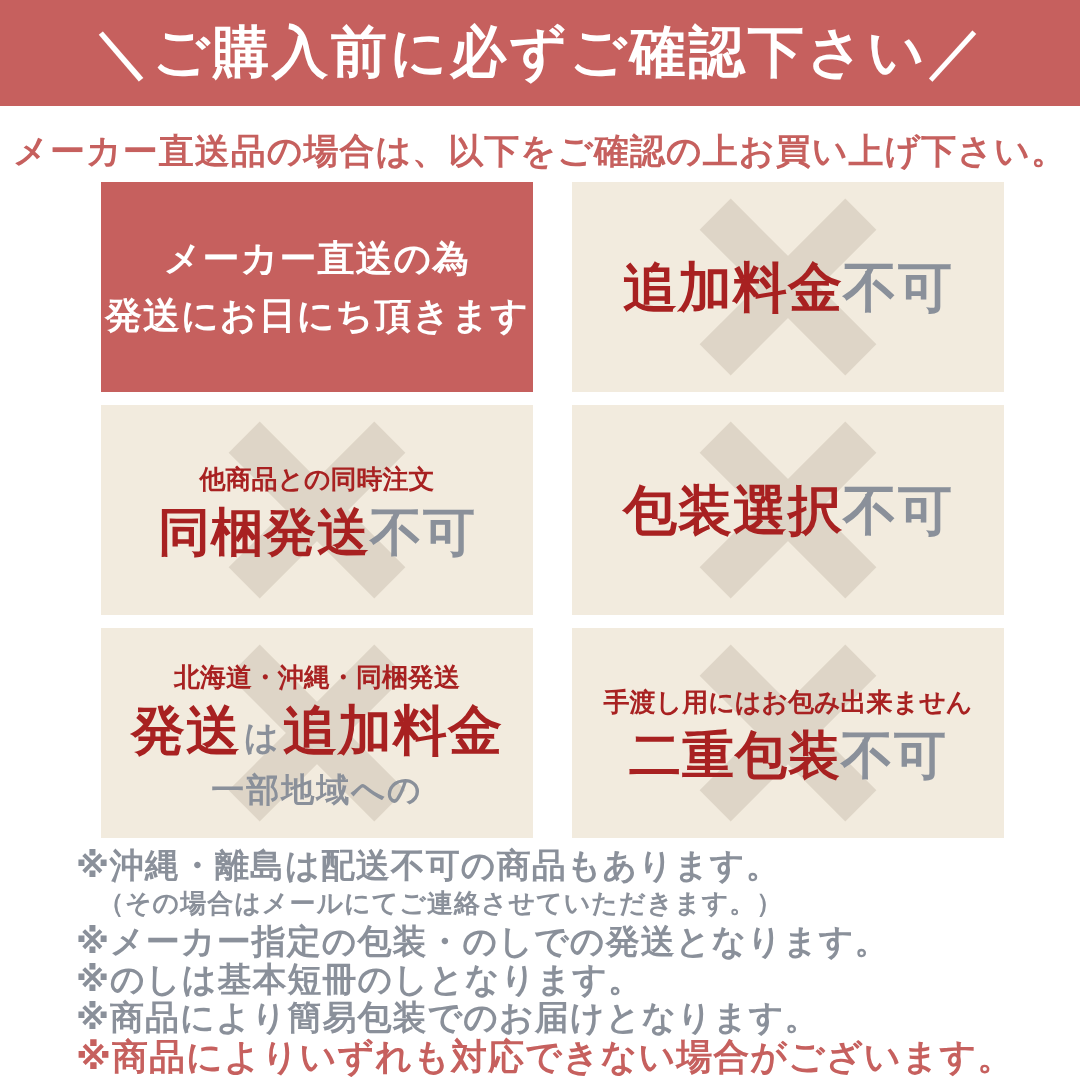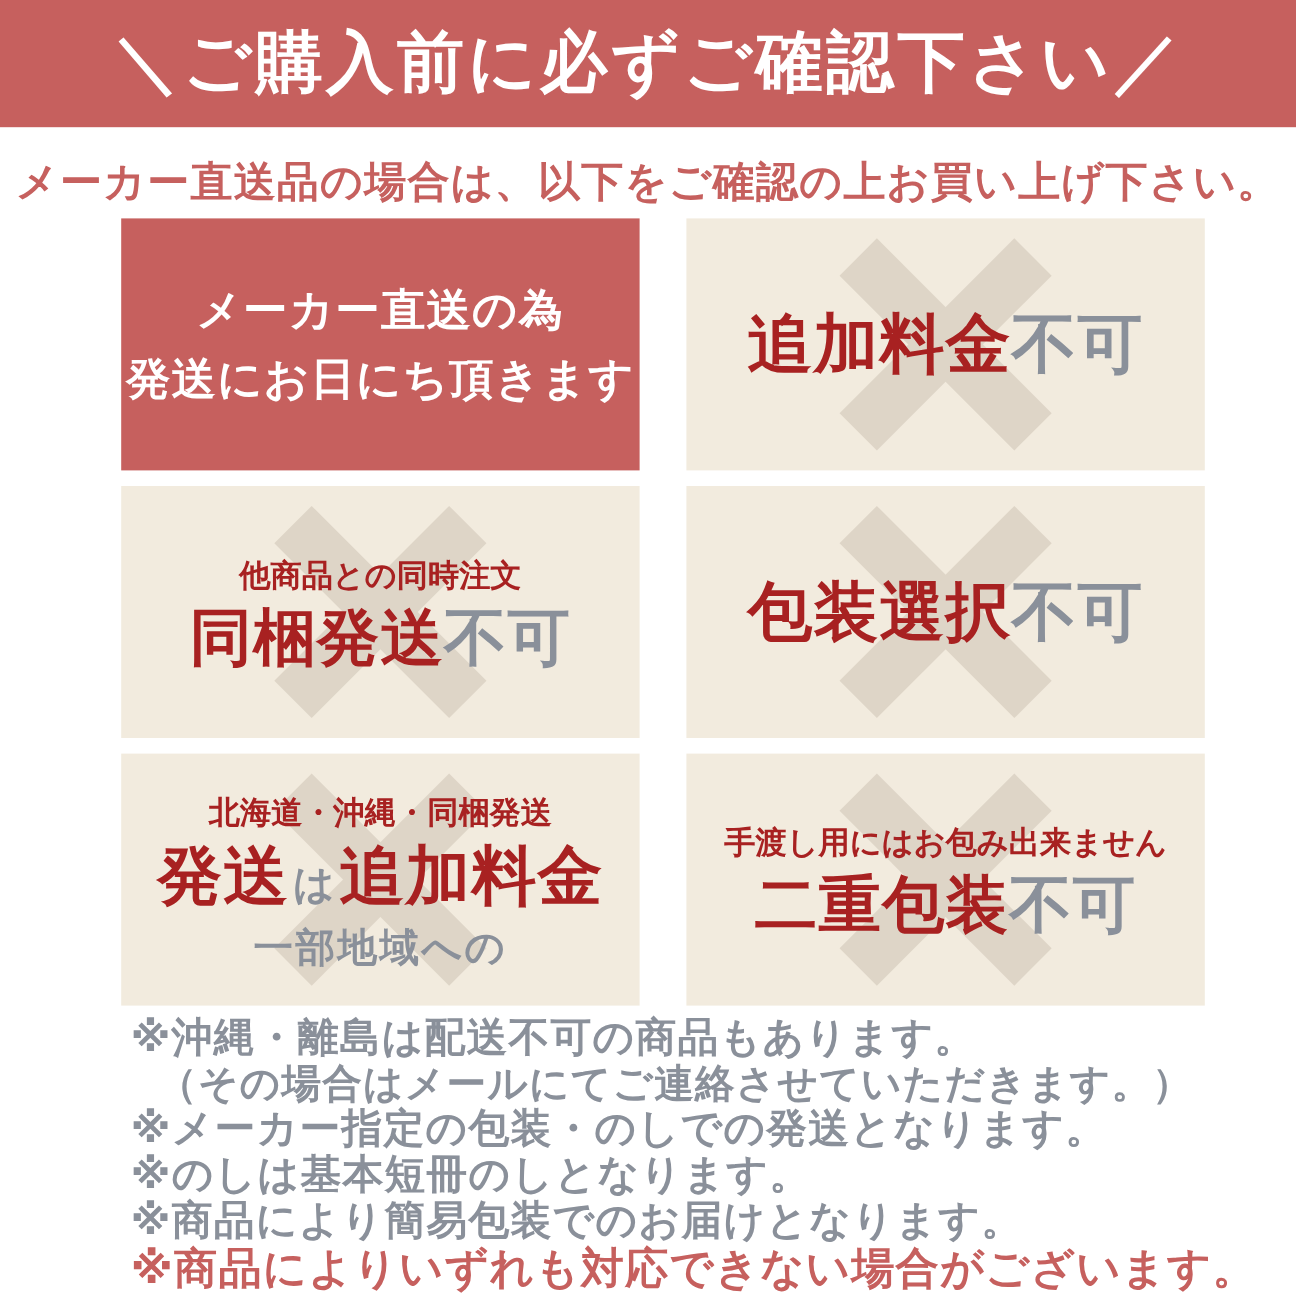"※沖縄・離島は配送不可の商品もあります。" .notes { margin: 8px 0 0 109px -> 8px 0 0 76px }
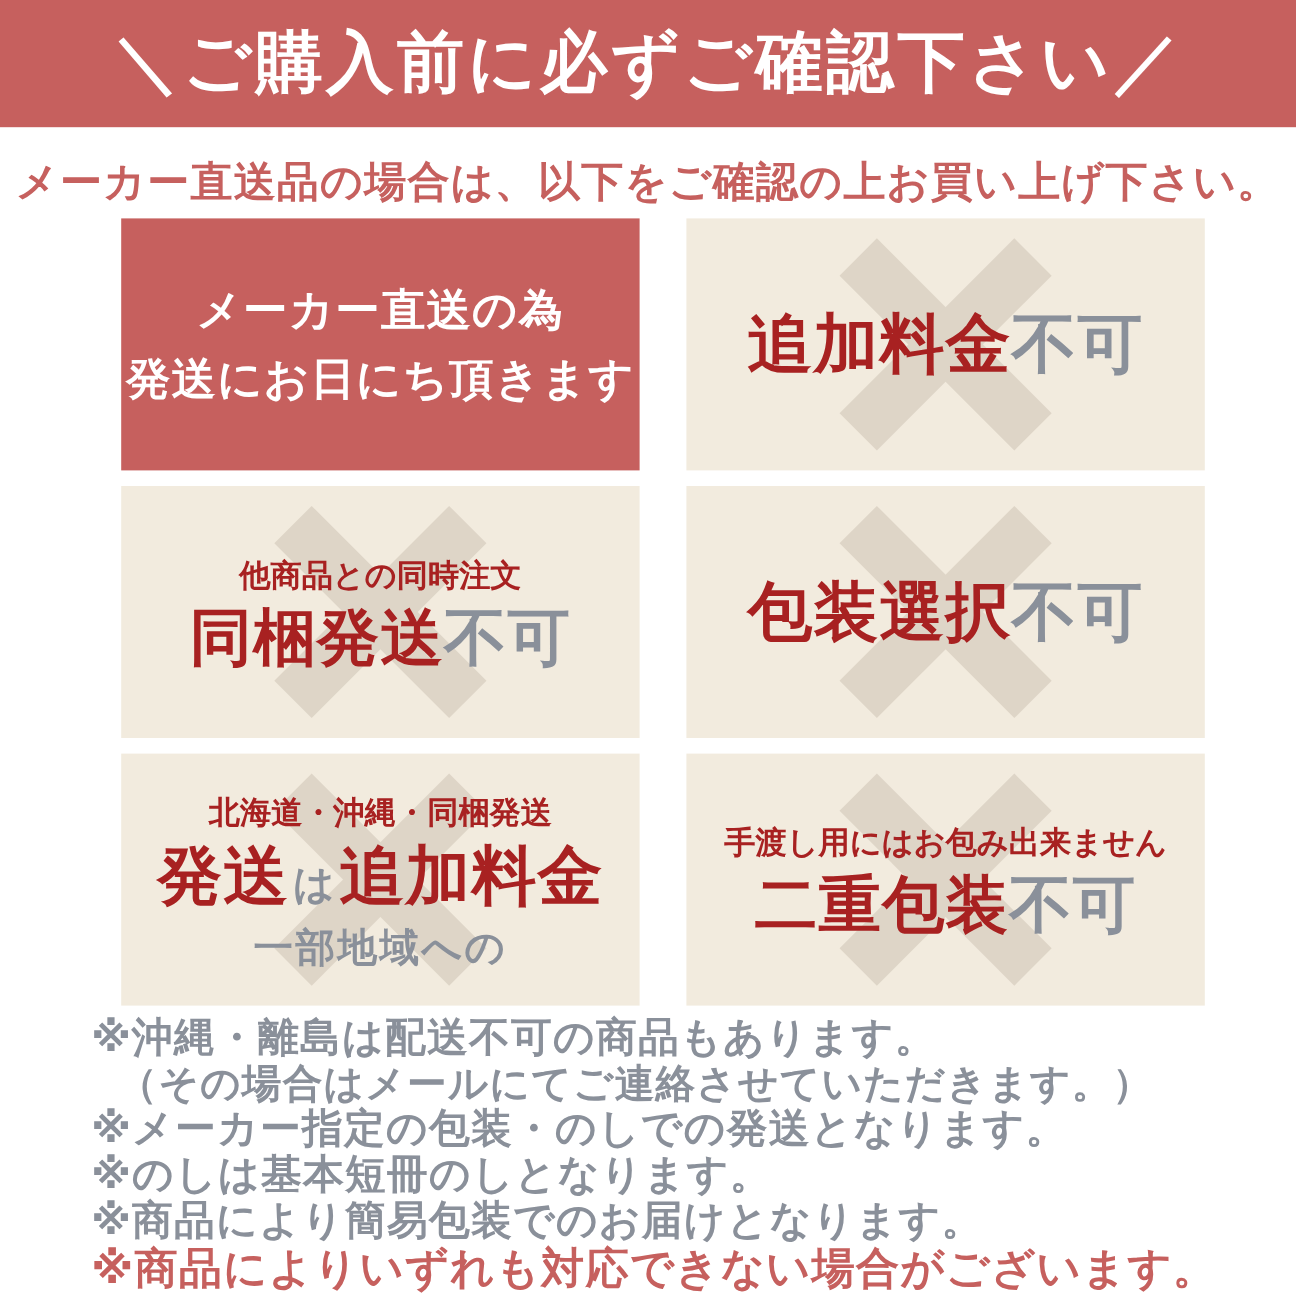"（その場合はメールにてご連絡させていただきます。）" .note.small { font-size: 33px -> 26px }
